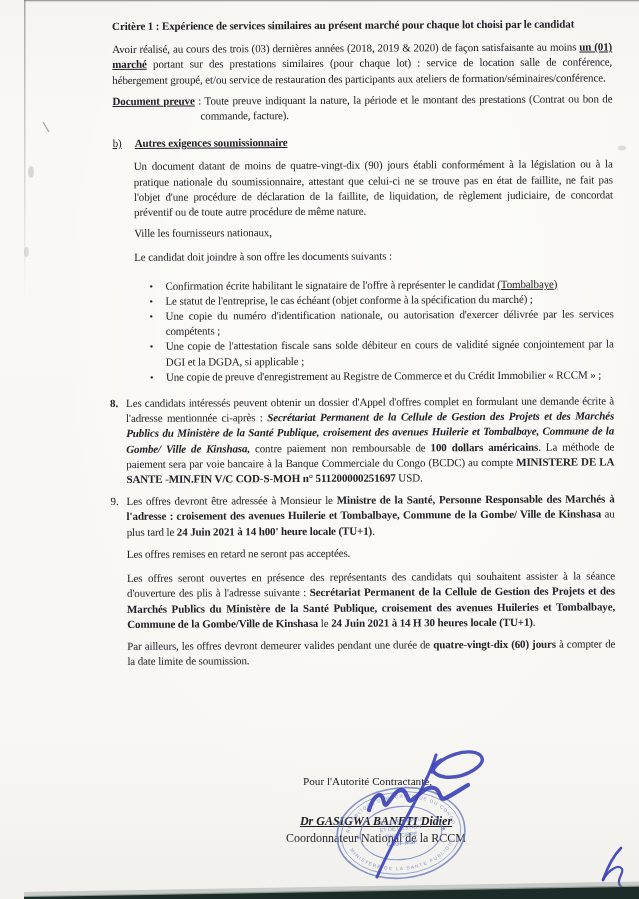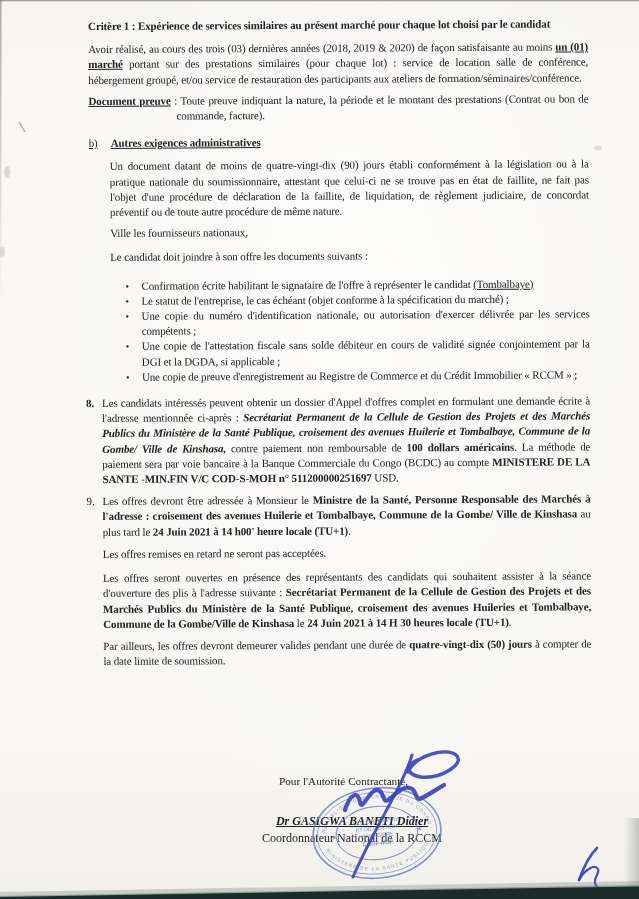"Critère 1 : Expérience de" .page { margin-left: none -> 24px }
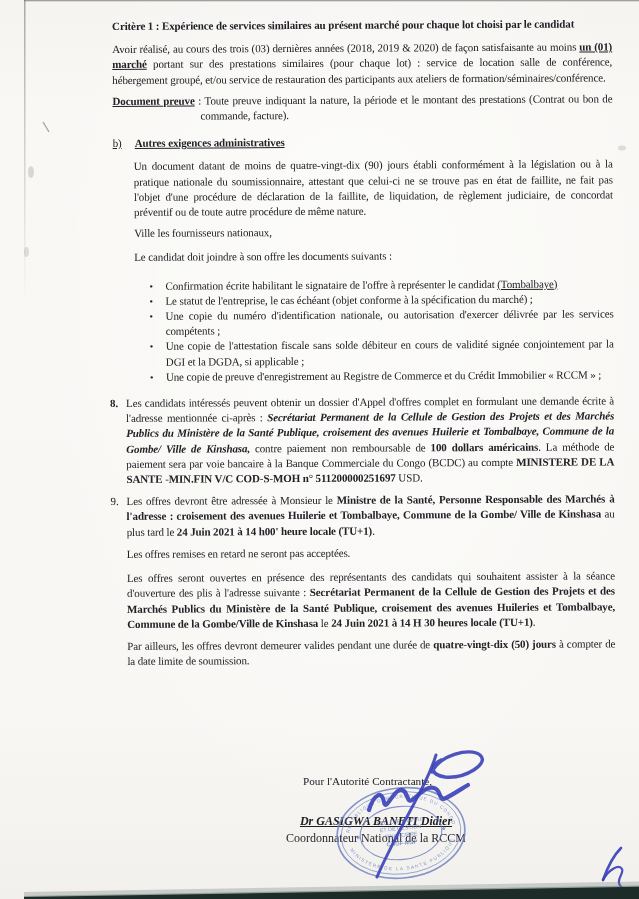"Autres exigences administratives" span.b { text: administratives -> soumissionnaire }
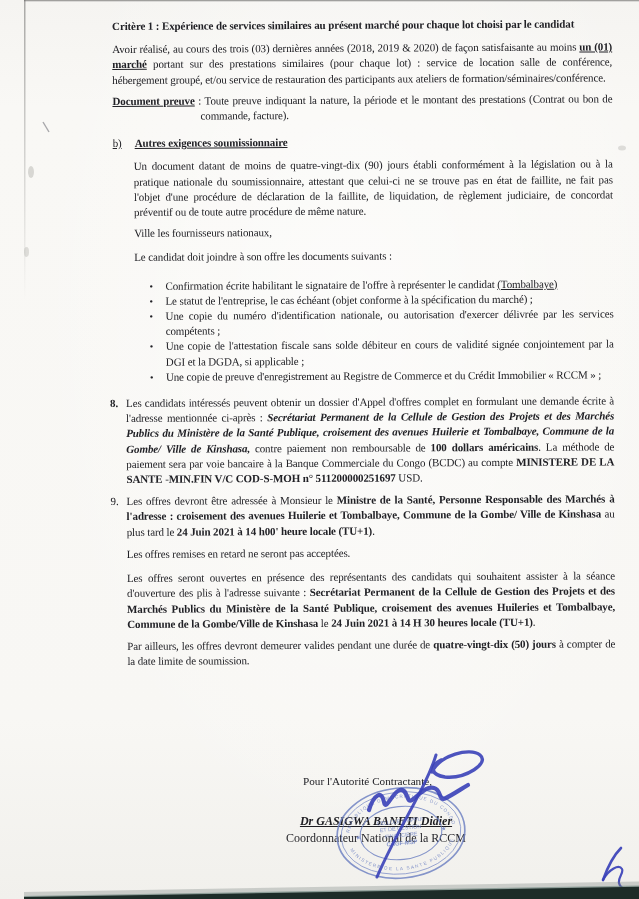"quatre-vingt-dix (50) jours" span.b { text: 50 -> 60 }
